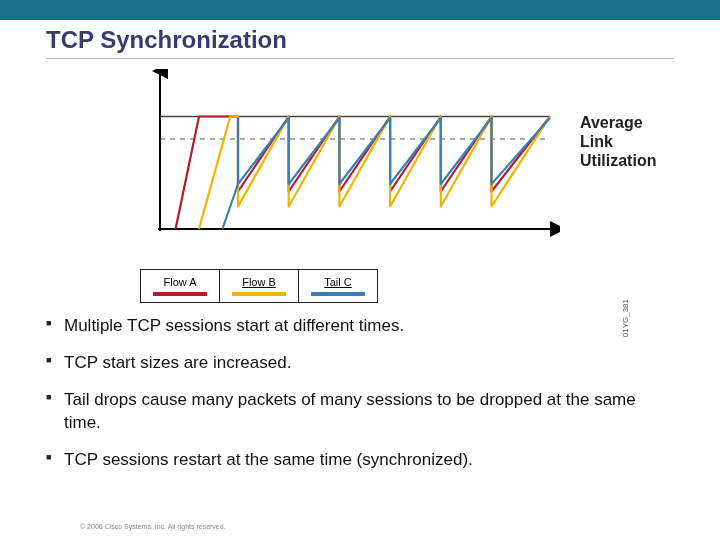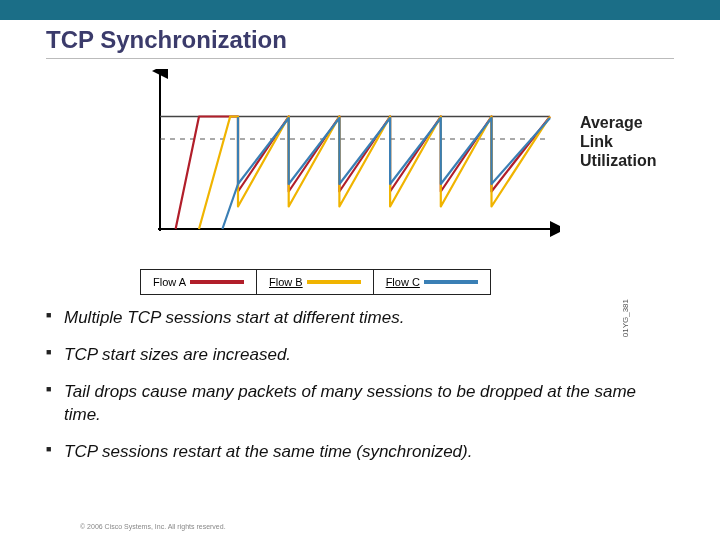"Flow A" .legend-cell { flex-direction: row -> column }
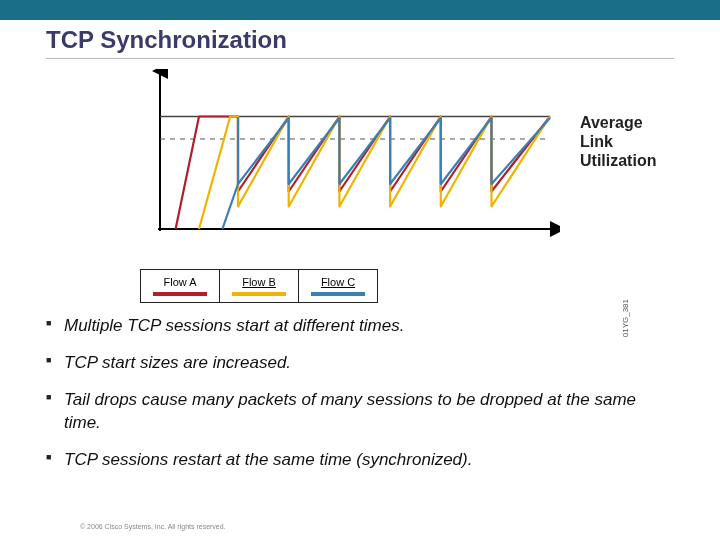"Flow C" span { text: Flow -> Tail }
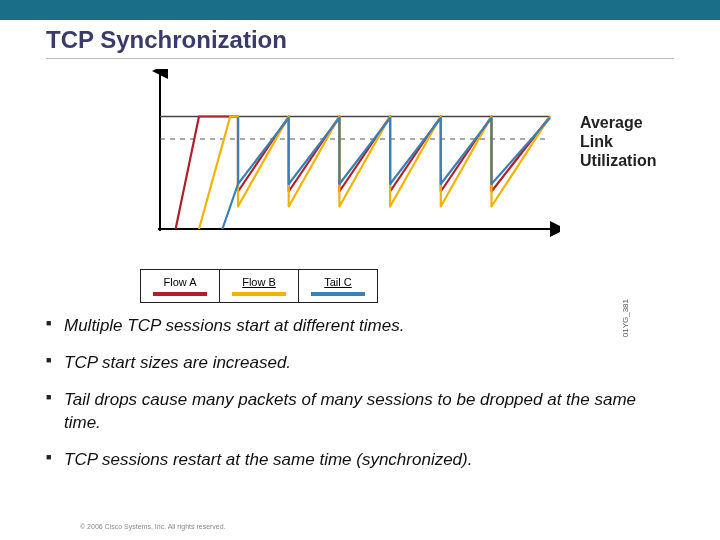"Multiple TCP sessions start at" ul.bullets { font-style: italic -> none }
